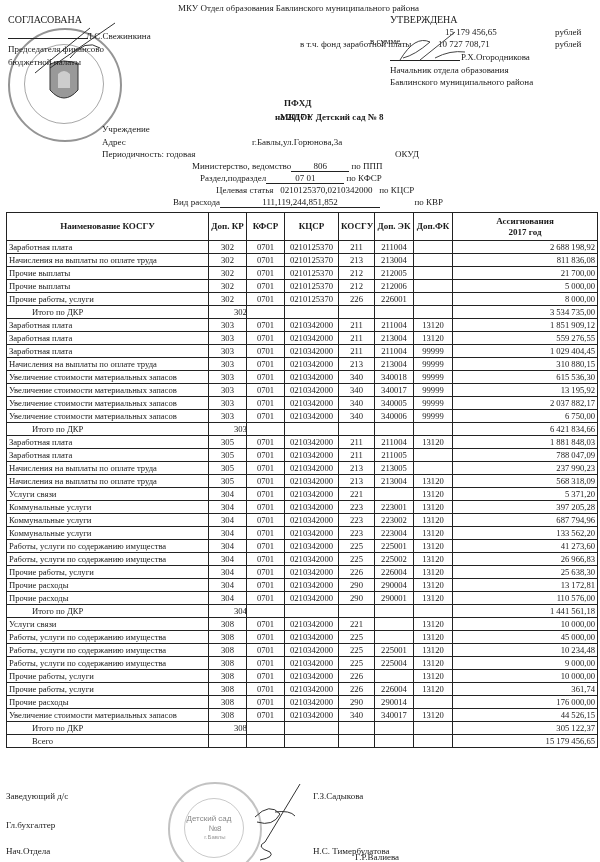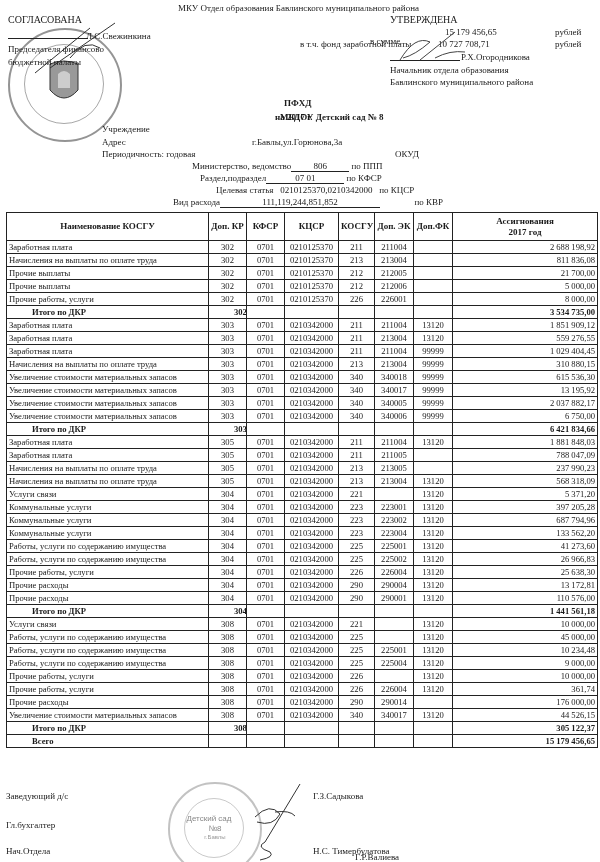"Итого по ДКР" tr.tot td { font-weight: bold -> normal }
